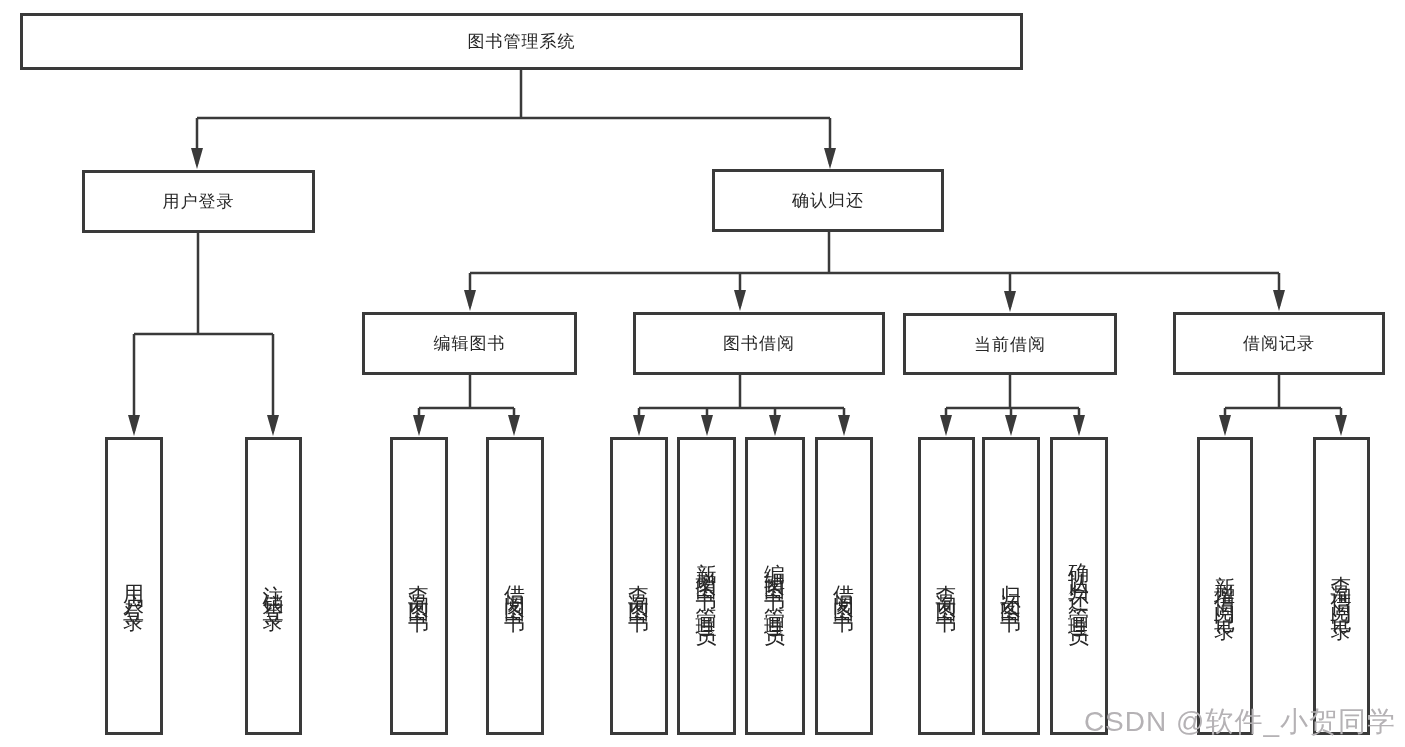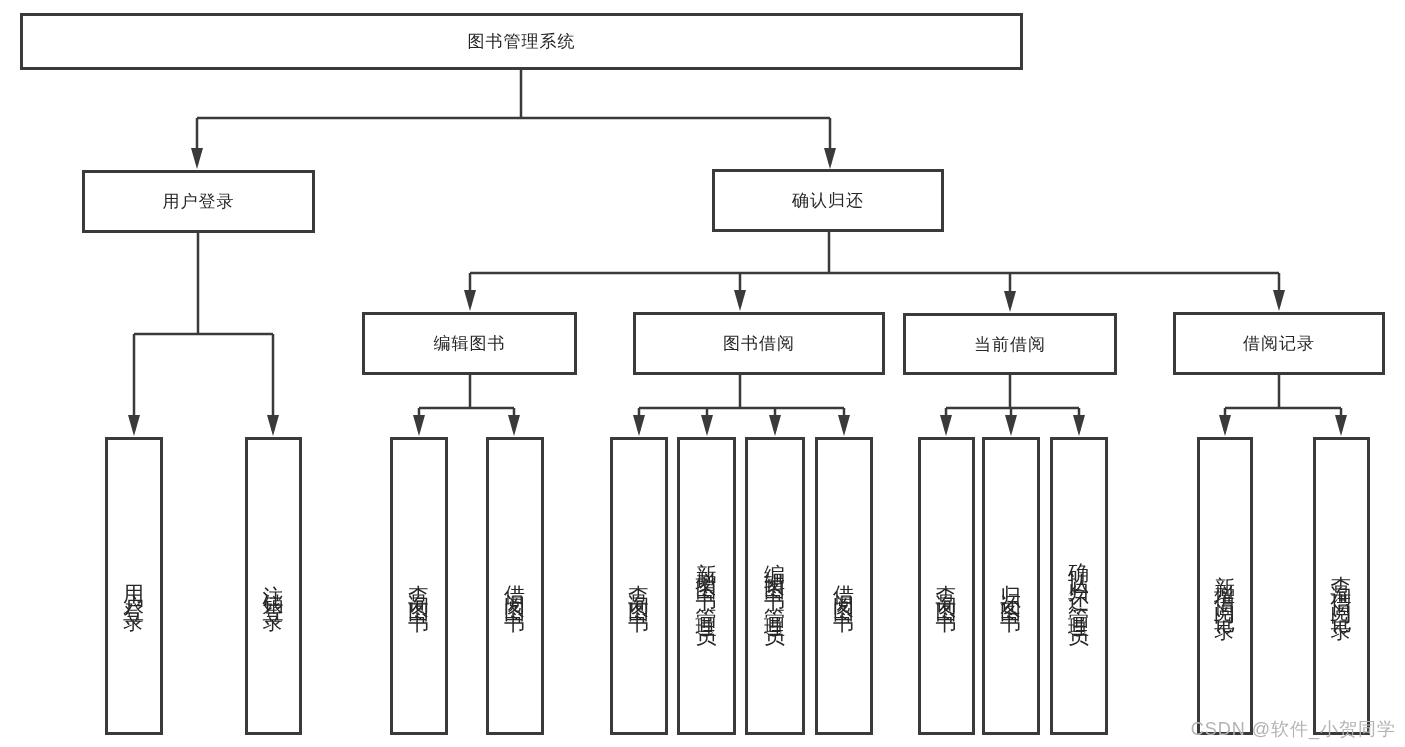"CSDN @软件_小贺同学" .watermark { font-size: 18px -> 28px }
